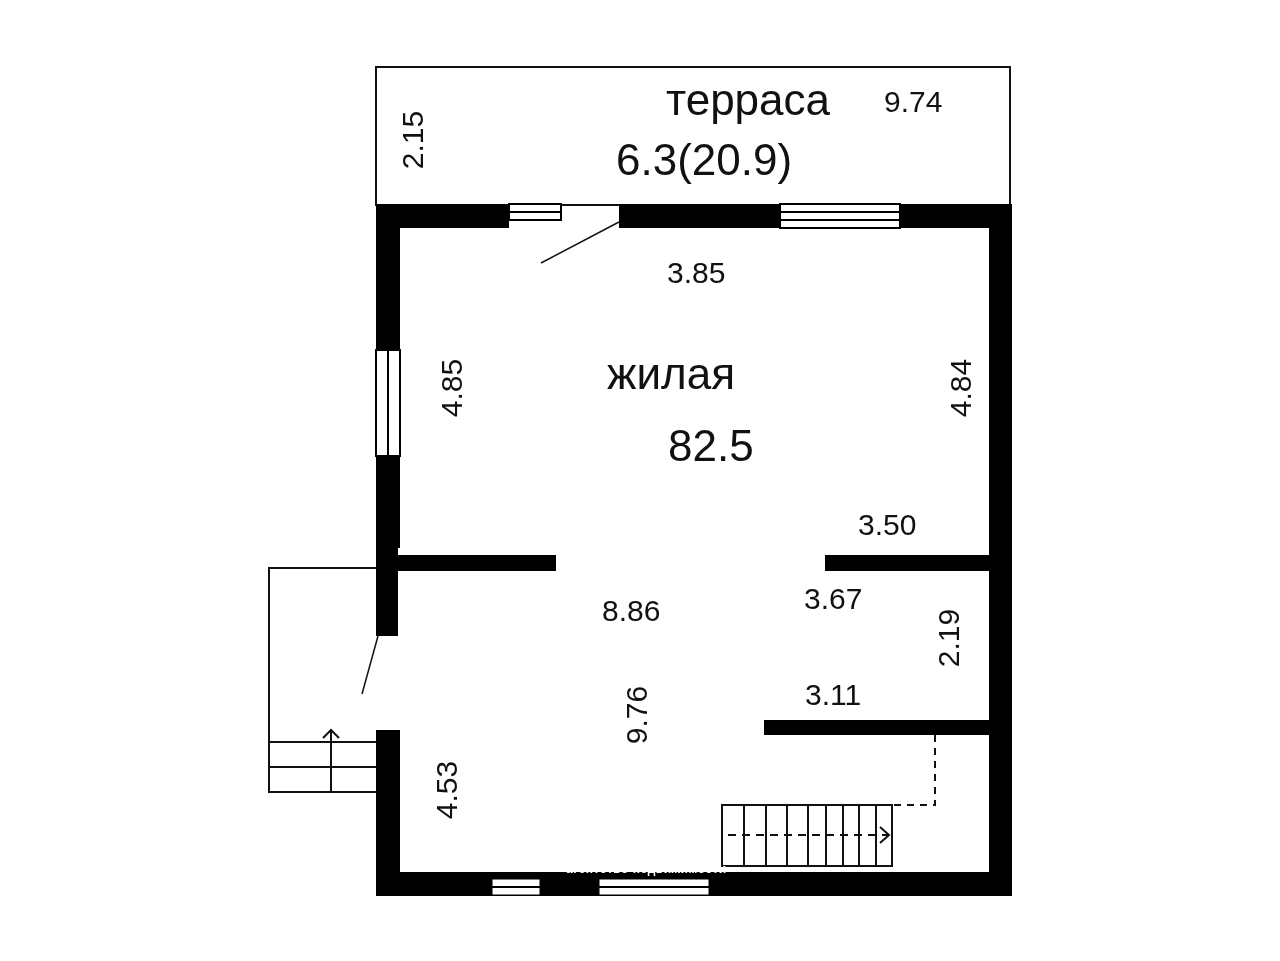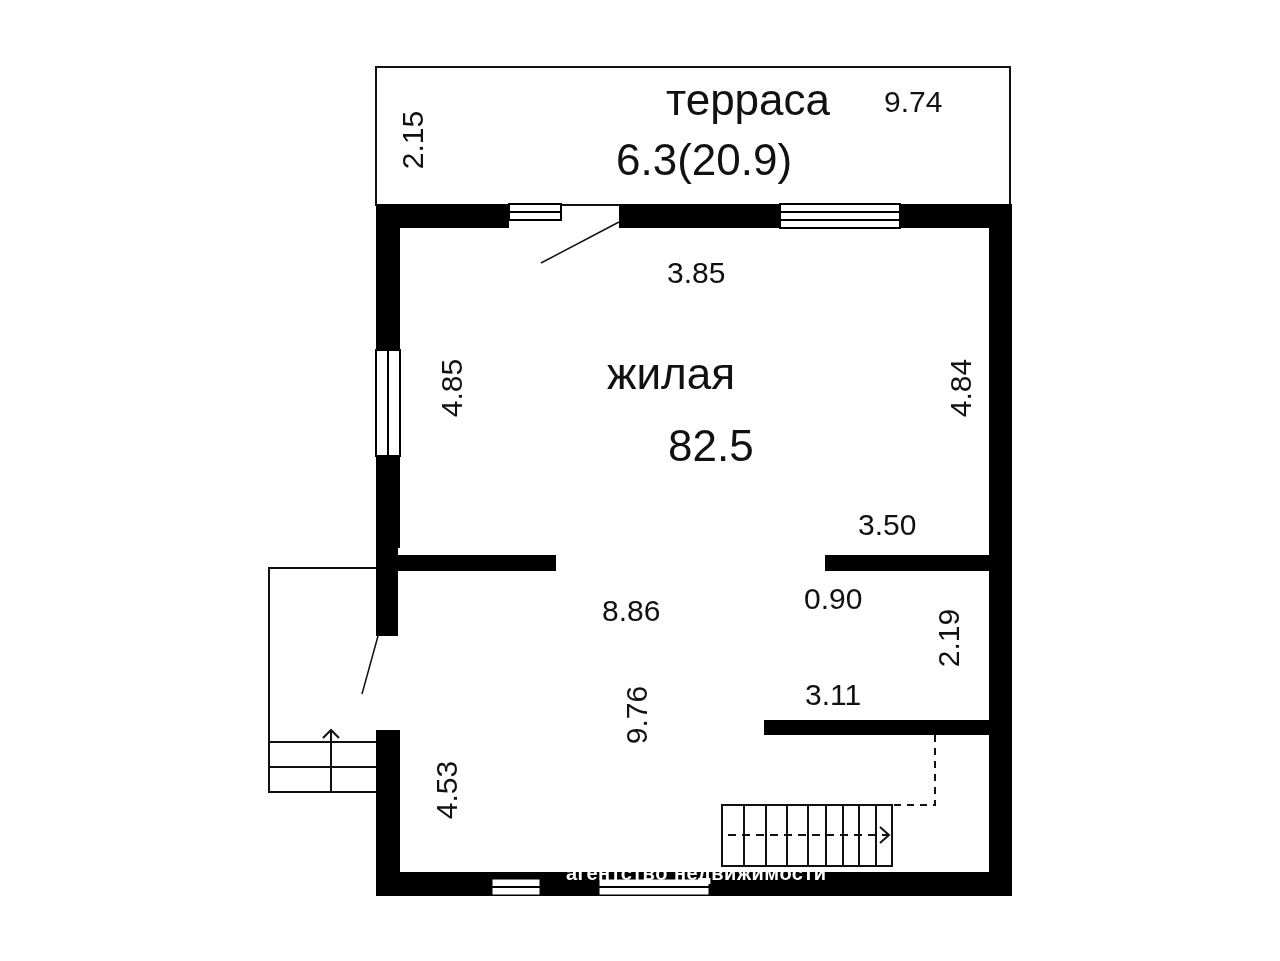"0.90" div.lbl { text: 0.90 -> 3.67 }
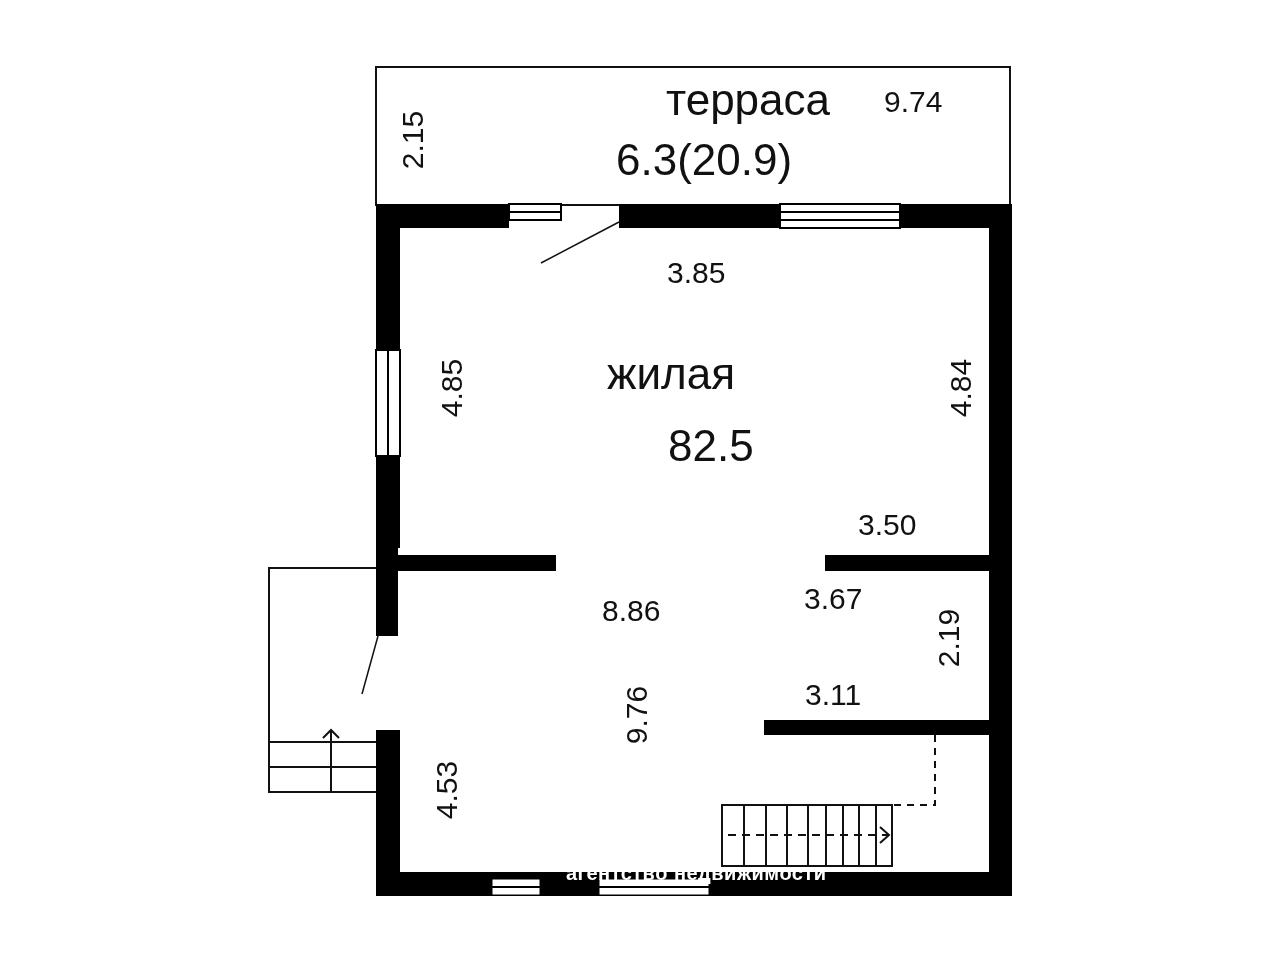"агентство недвижимости" .wm { font-size: 20px -> 12px }
